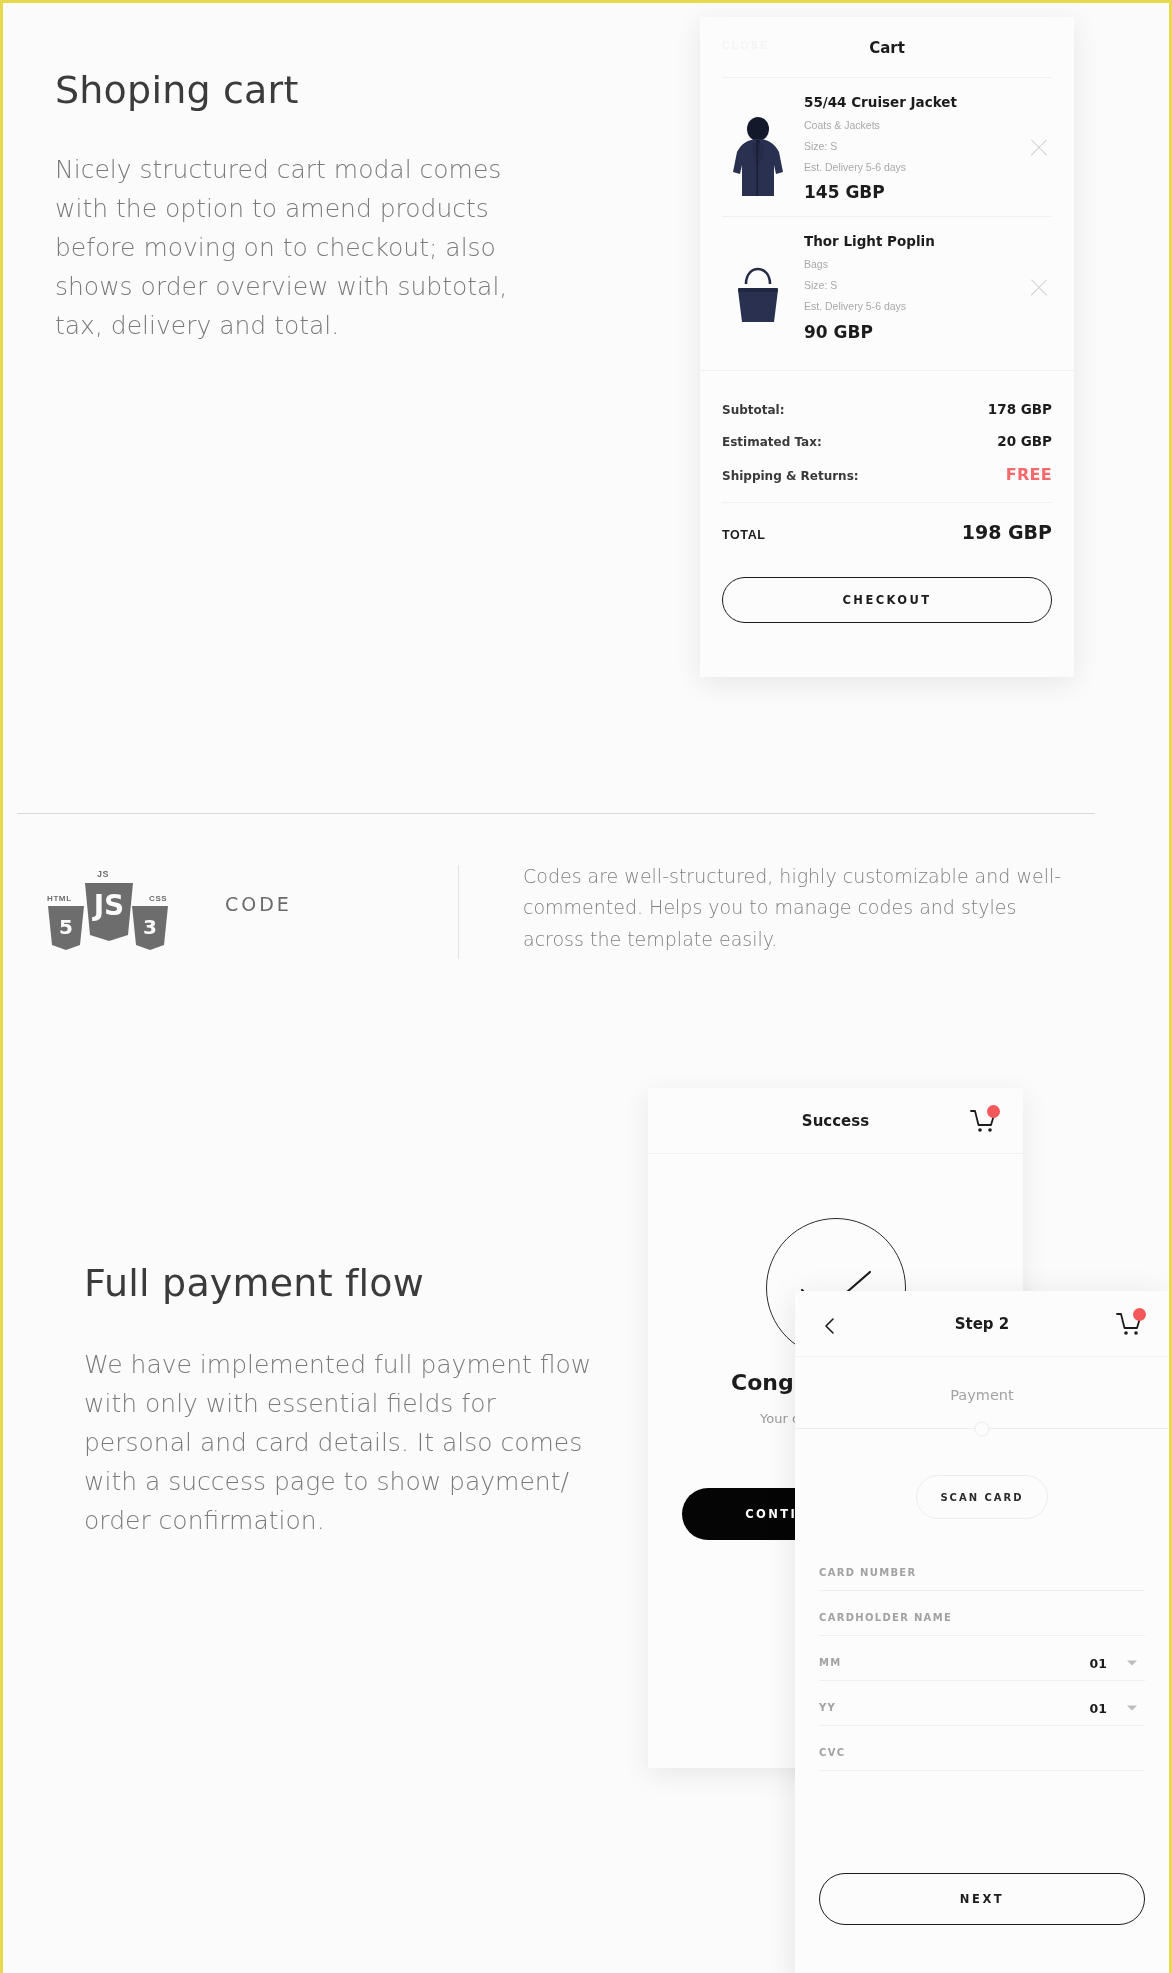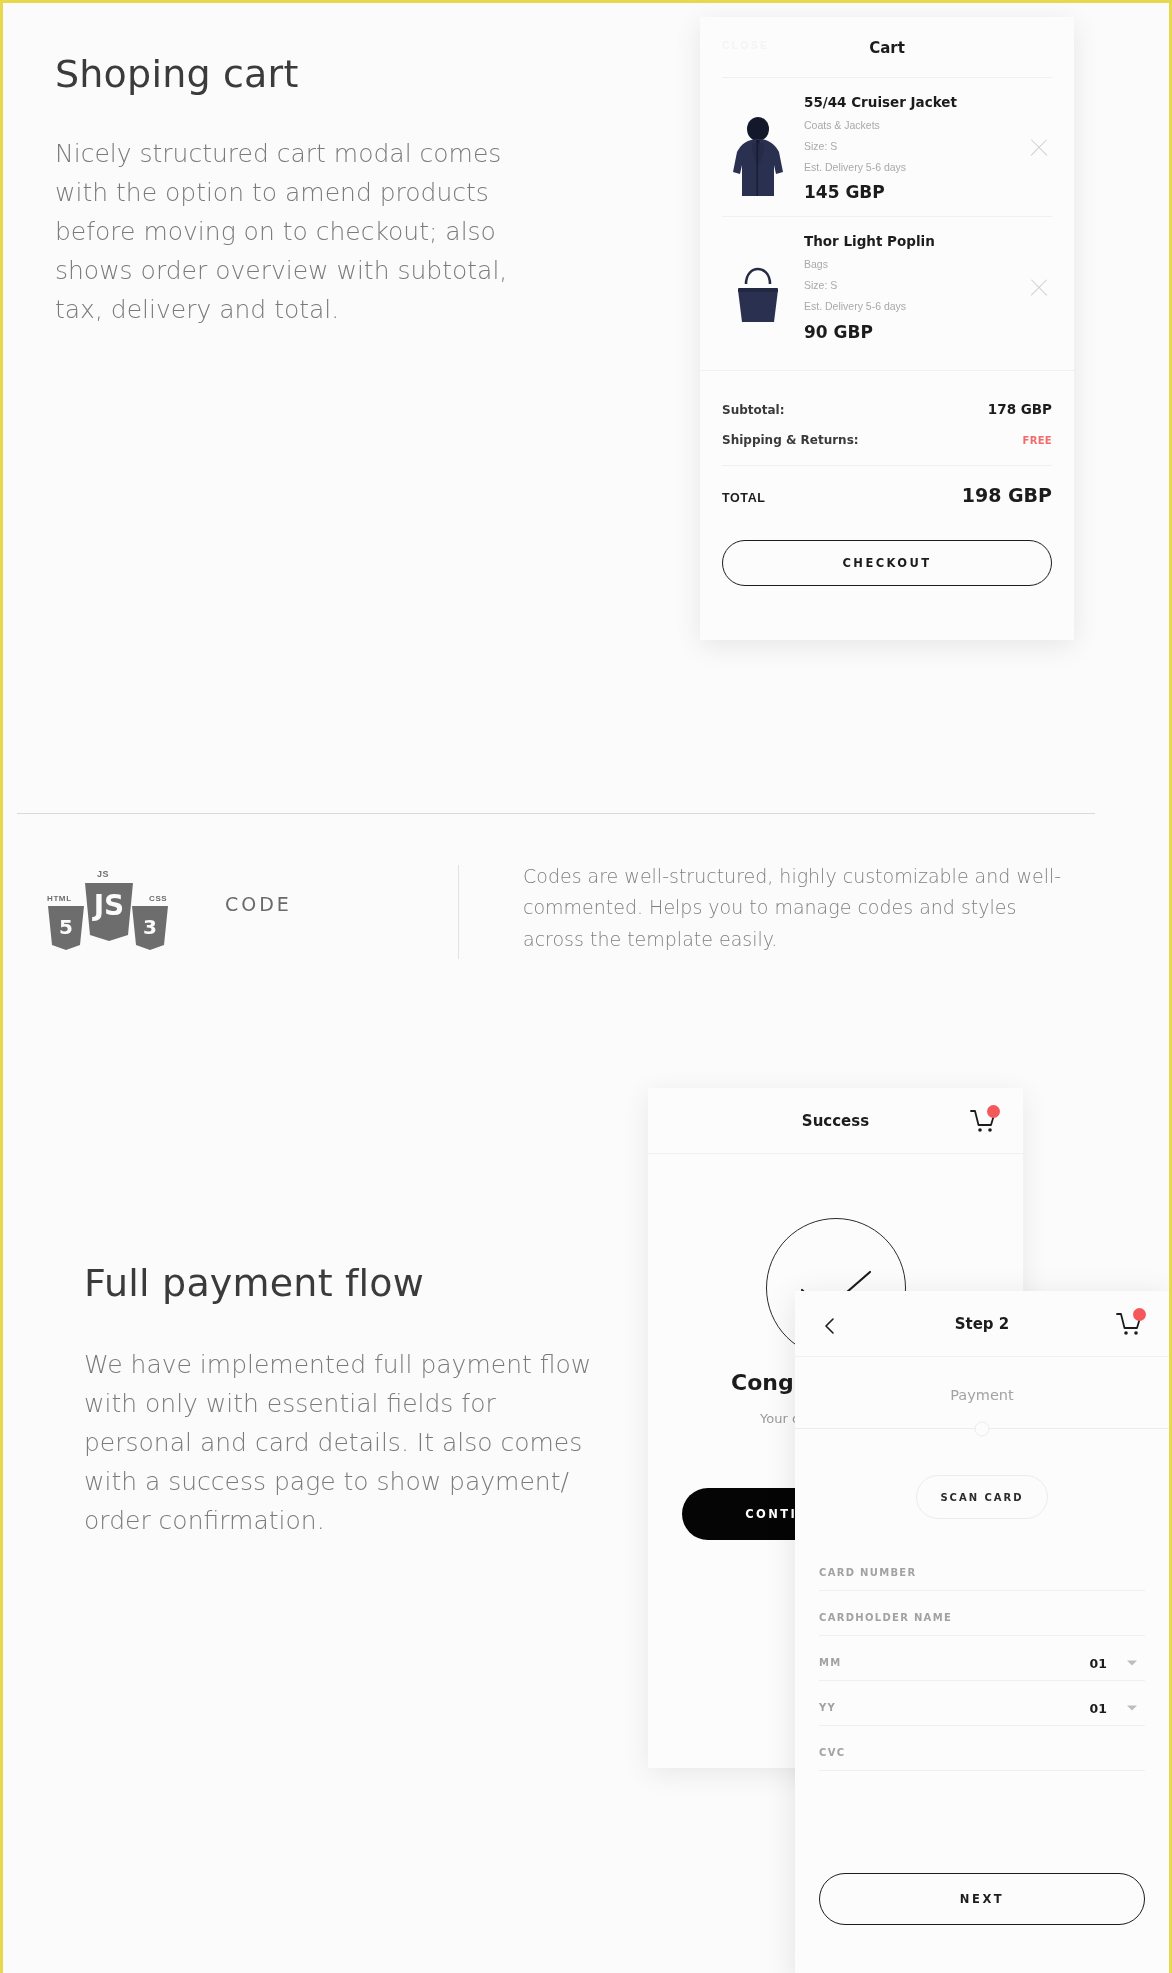"Shoping cart" #cart-copy { top: 49px -> 65px }
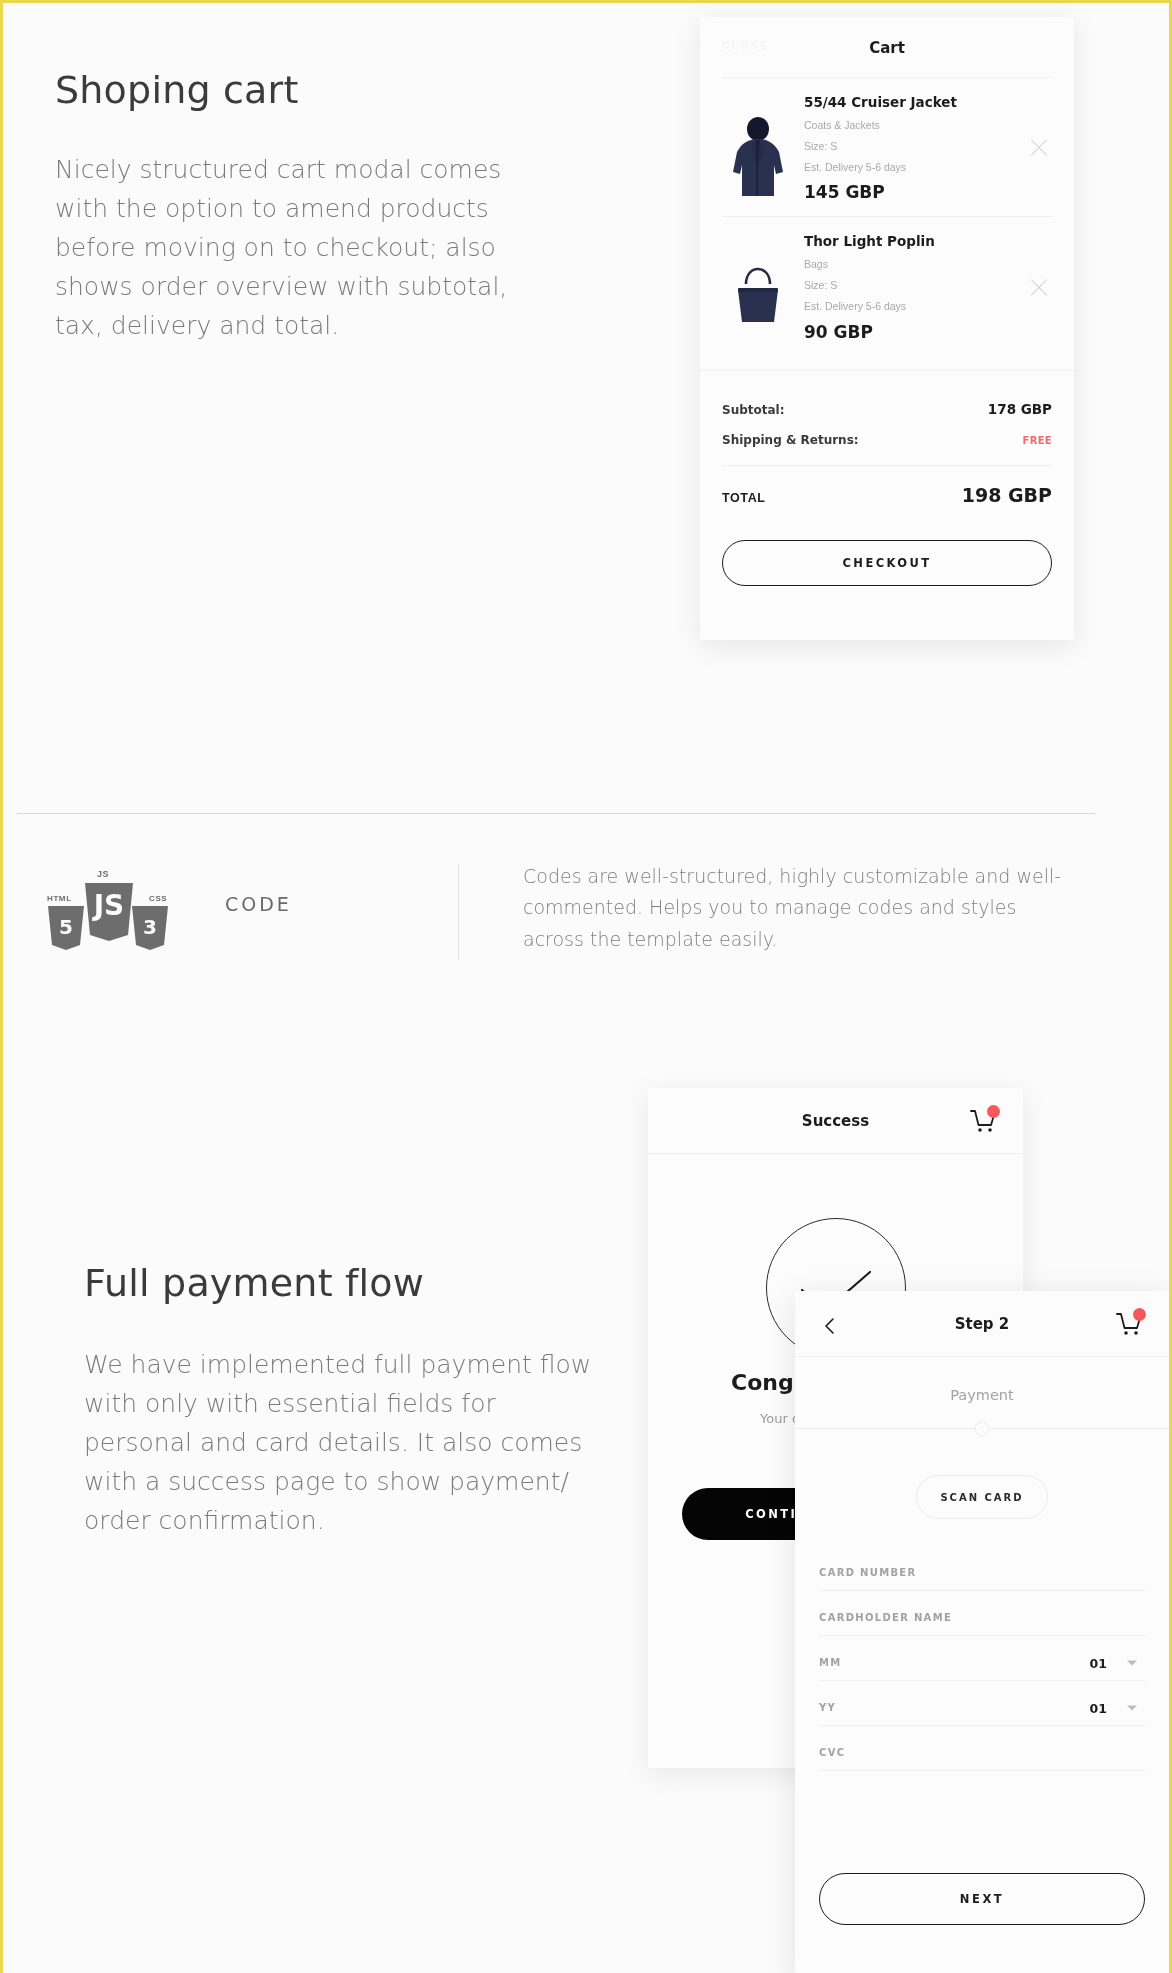"Estimated Tax:" div.sum-row { html: none -> <div> <span>Estimated Tax:</span> <span>20 GBP</span> </div> }
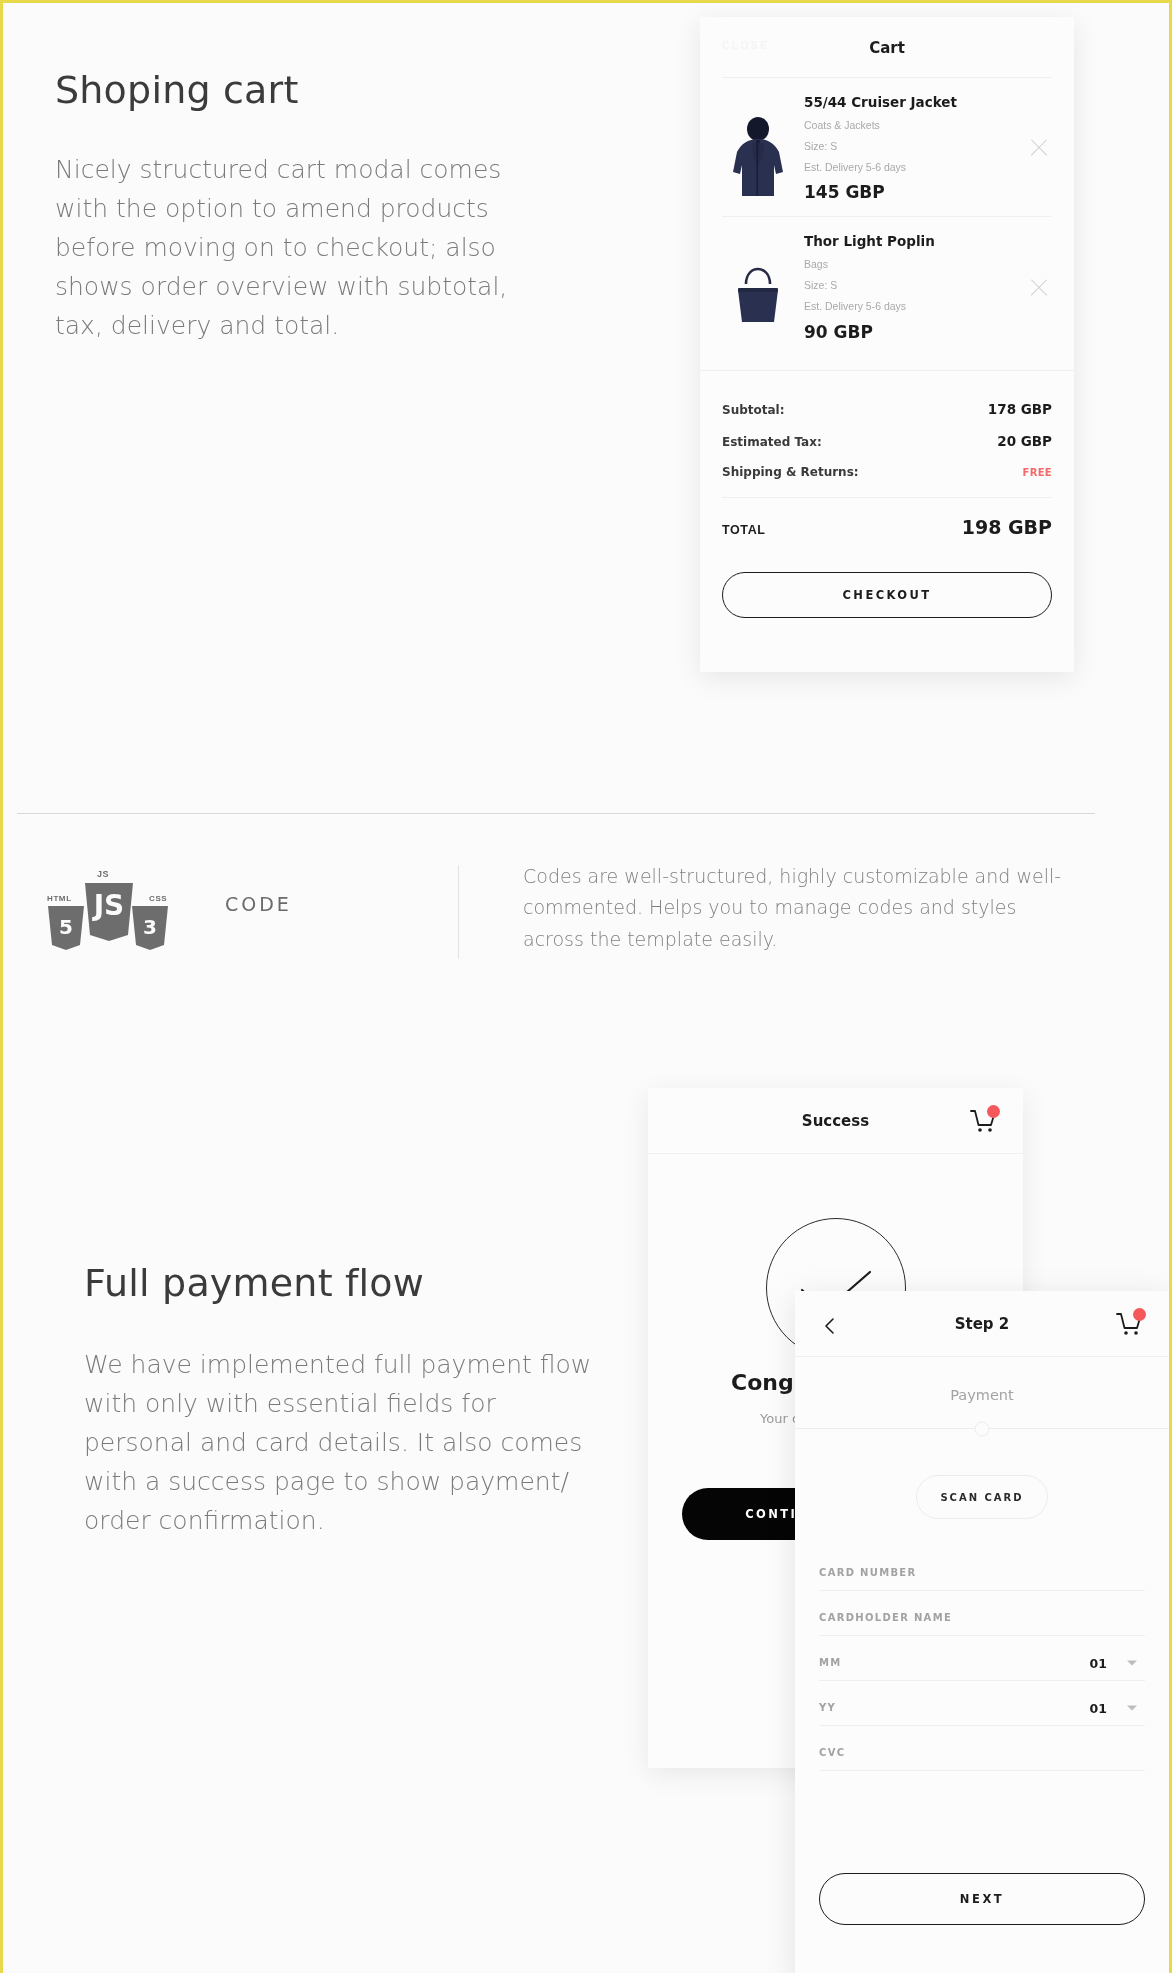"FREE" .sum-value.free { font-size: 10px -> 16px }
